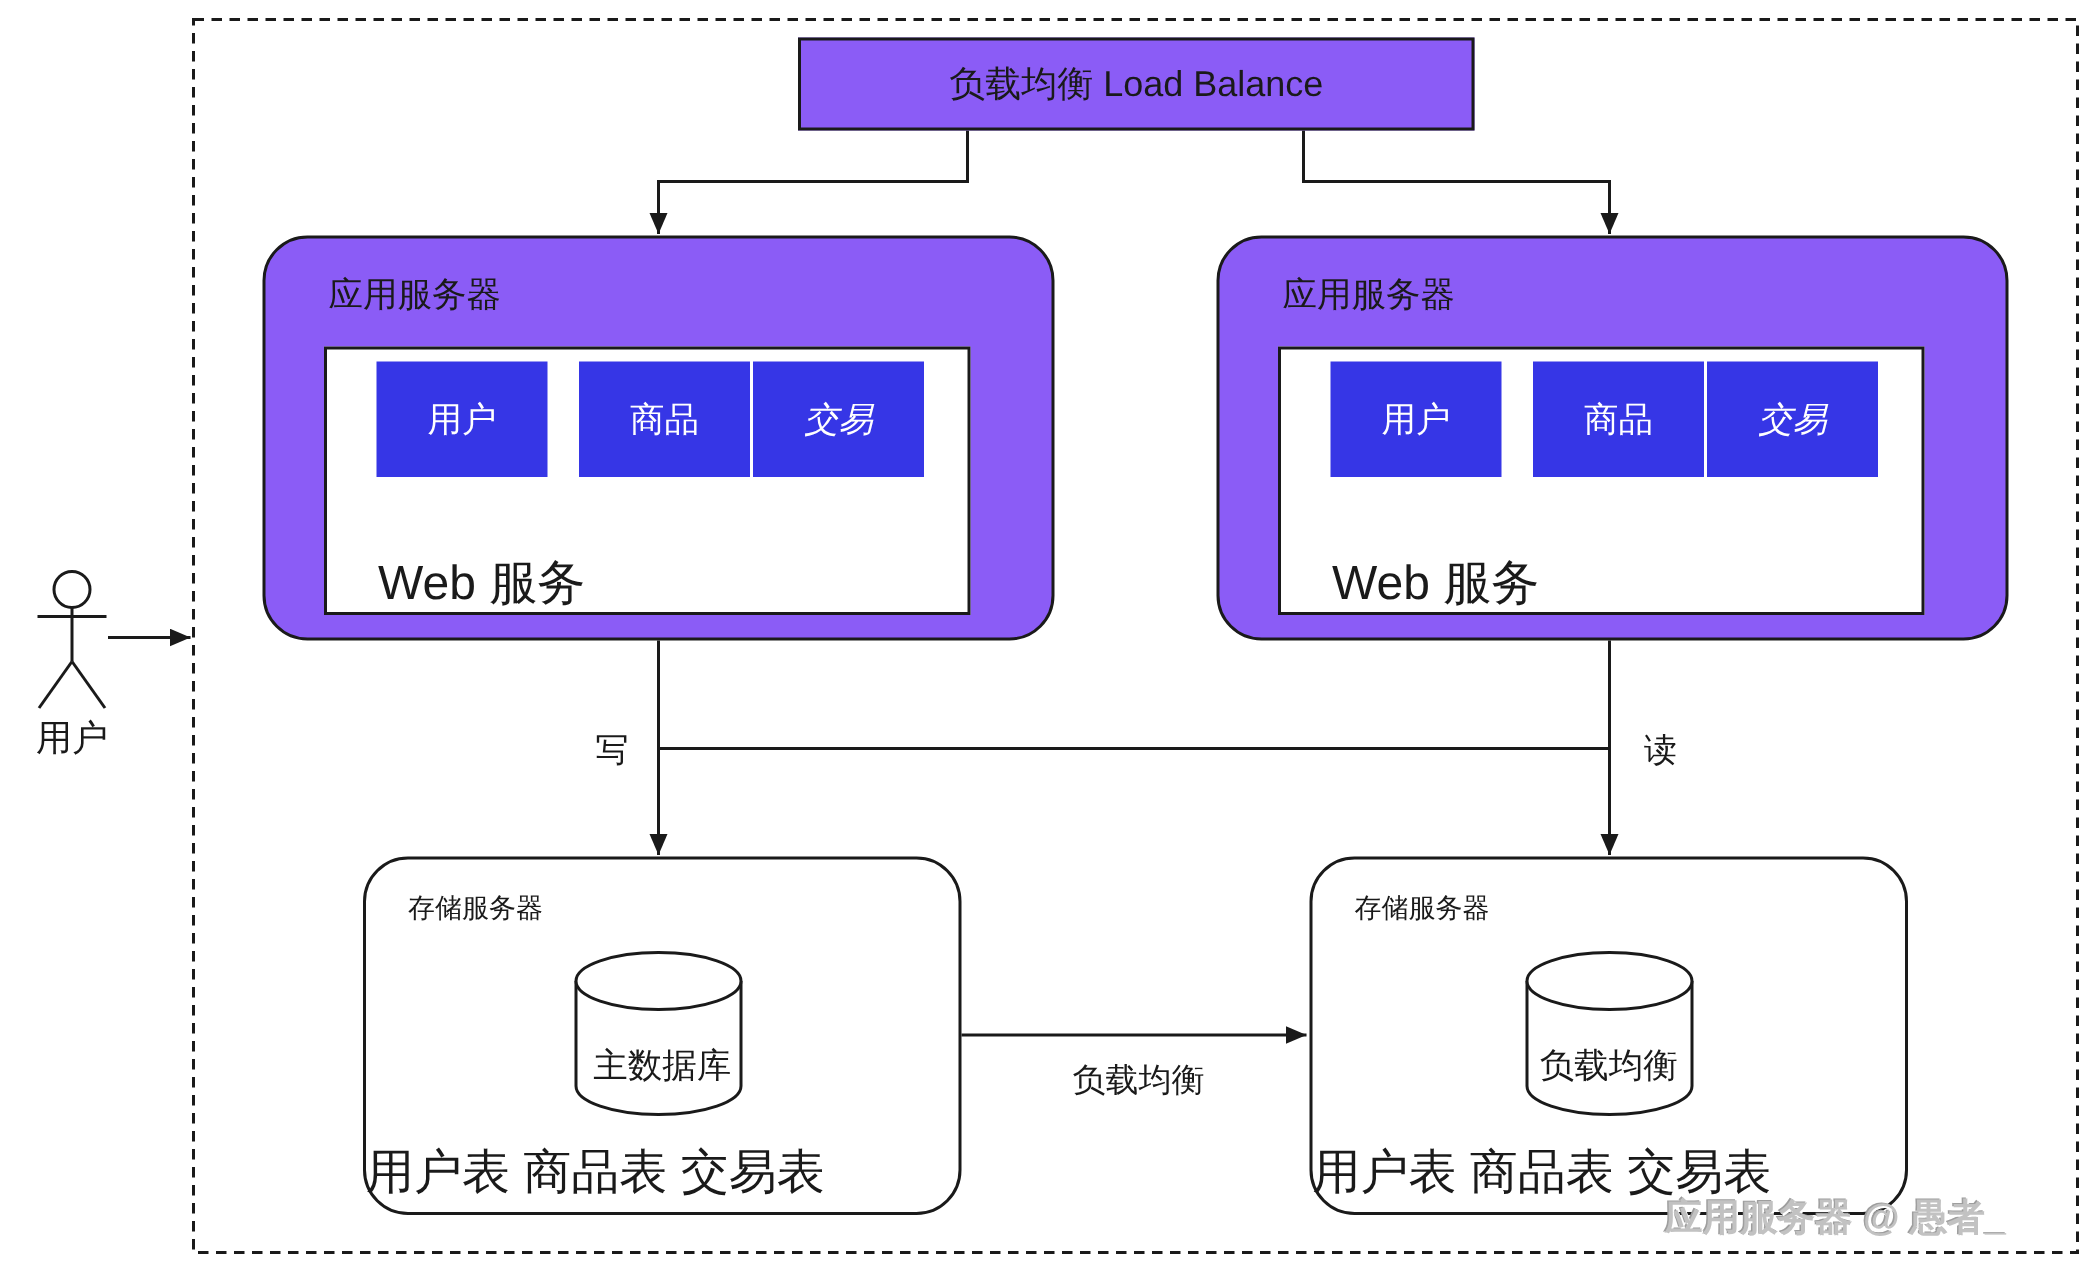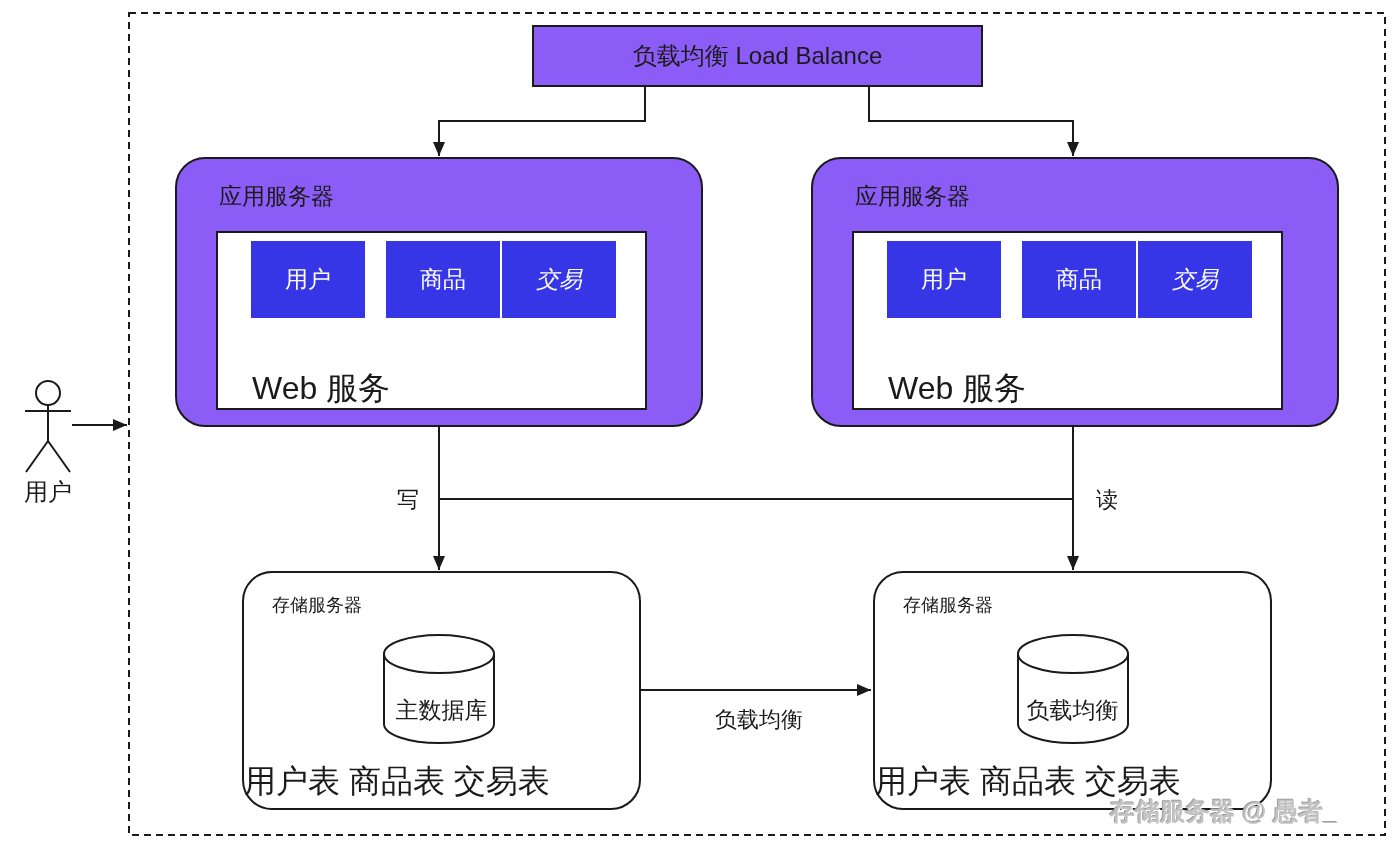"存储服务器 @ 愚者_" div.watermark { text: 存储 -> 应用 }
